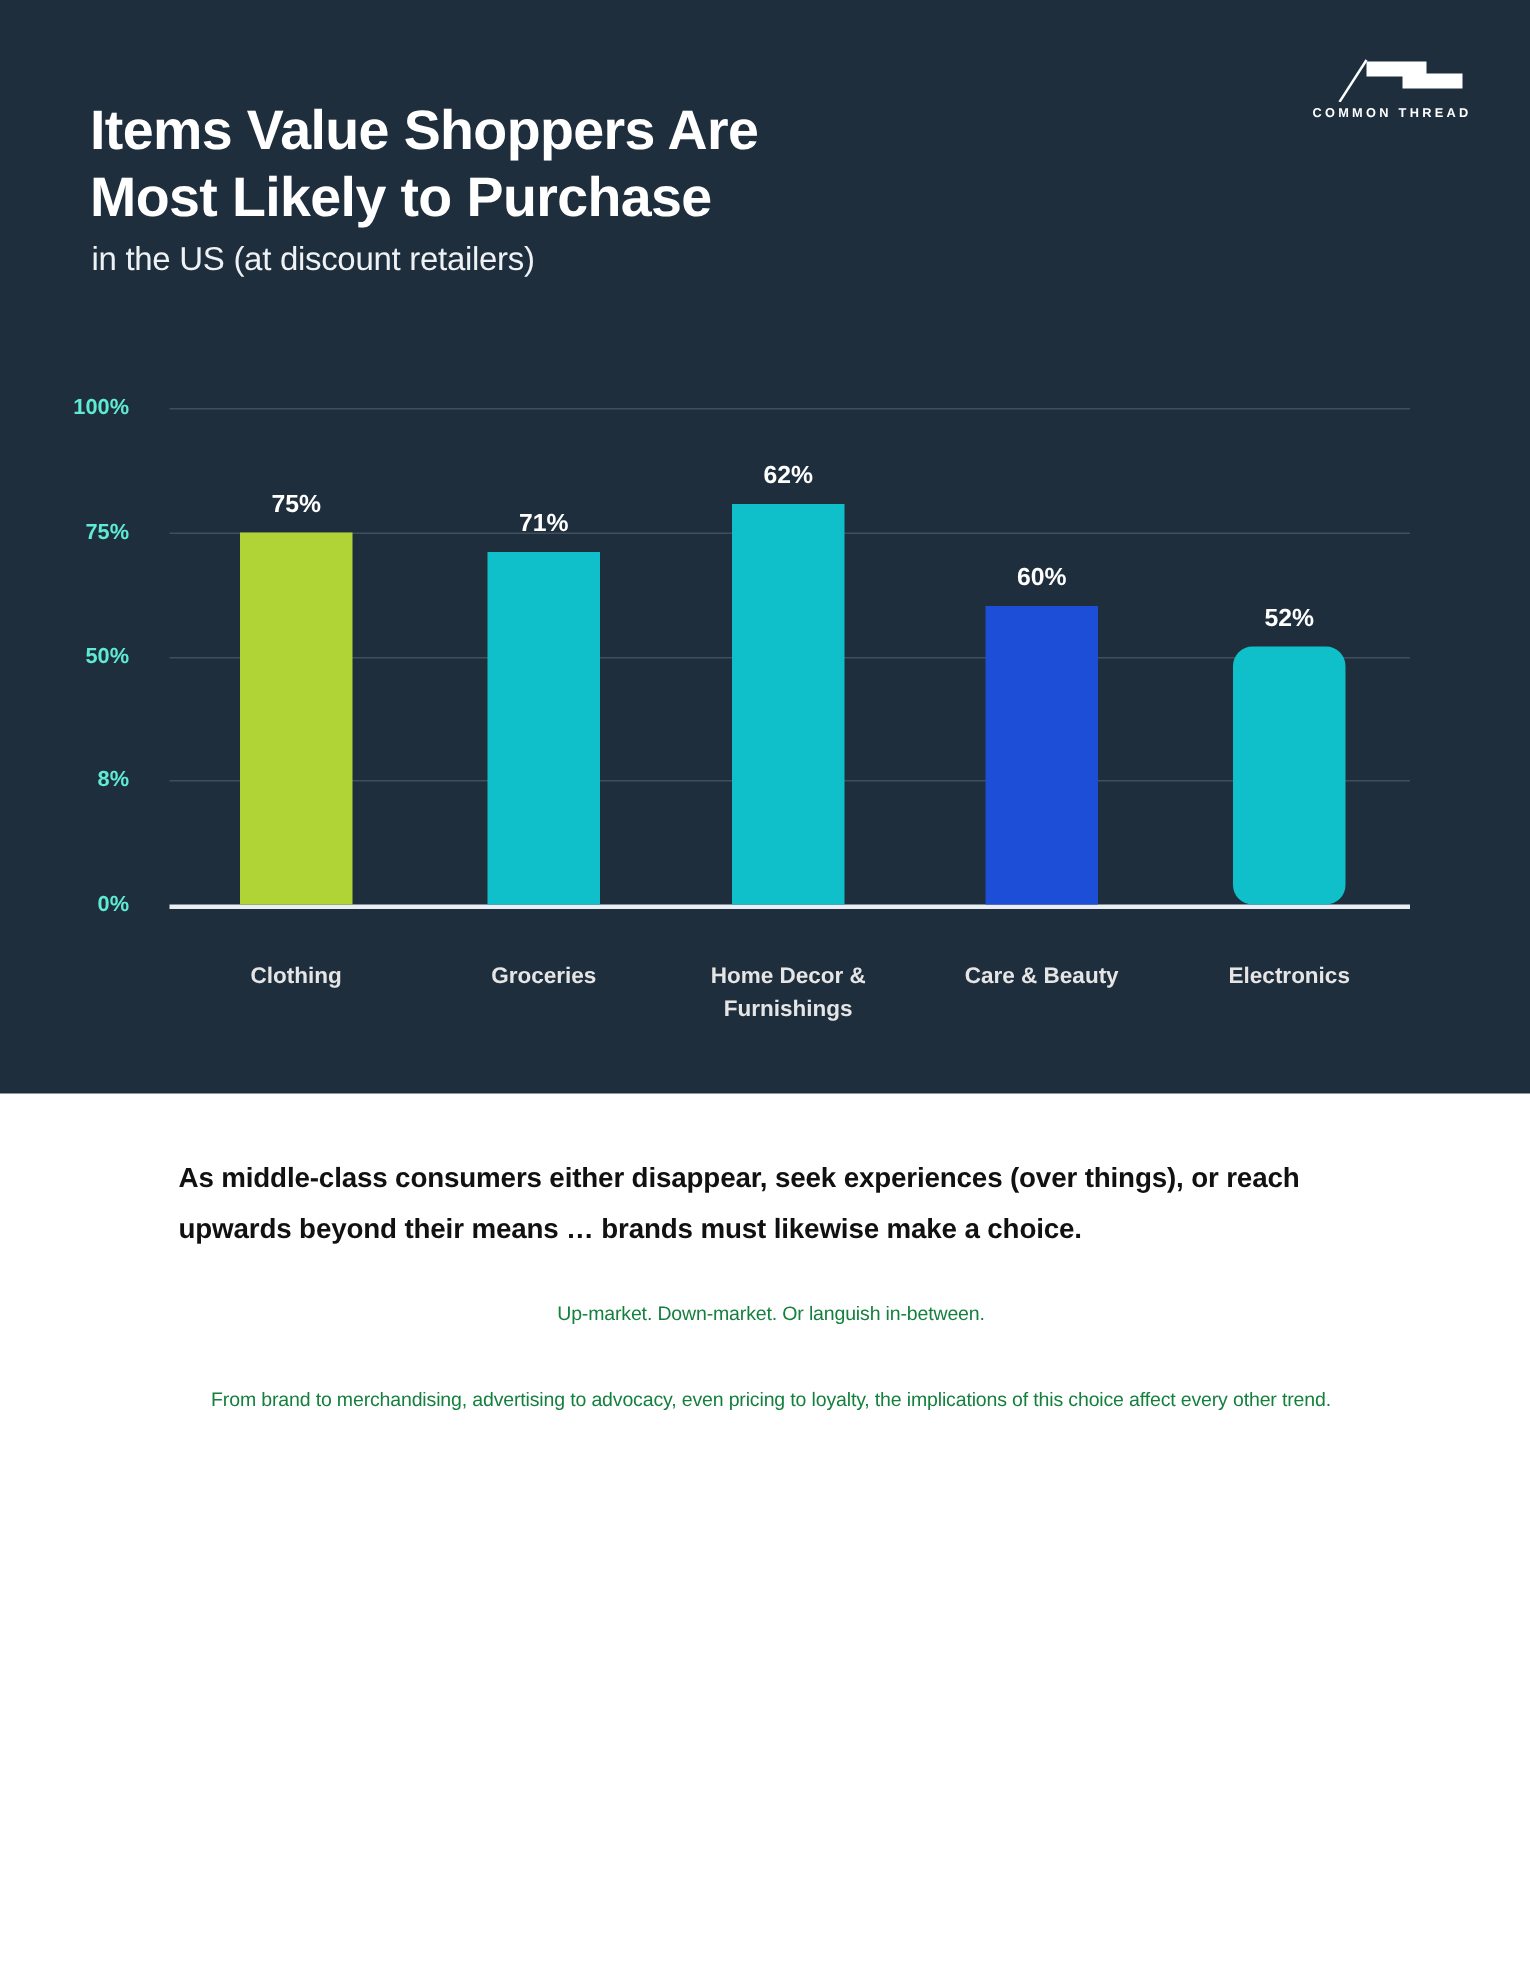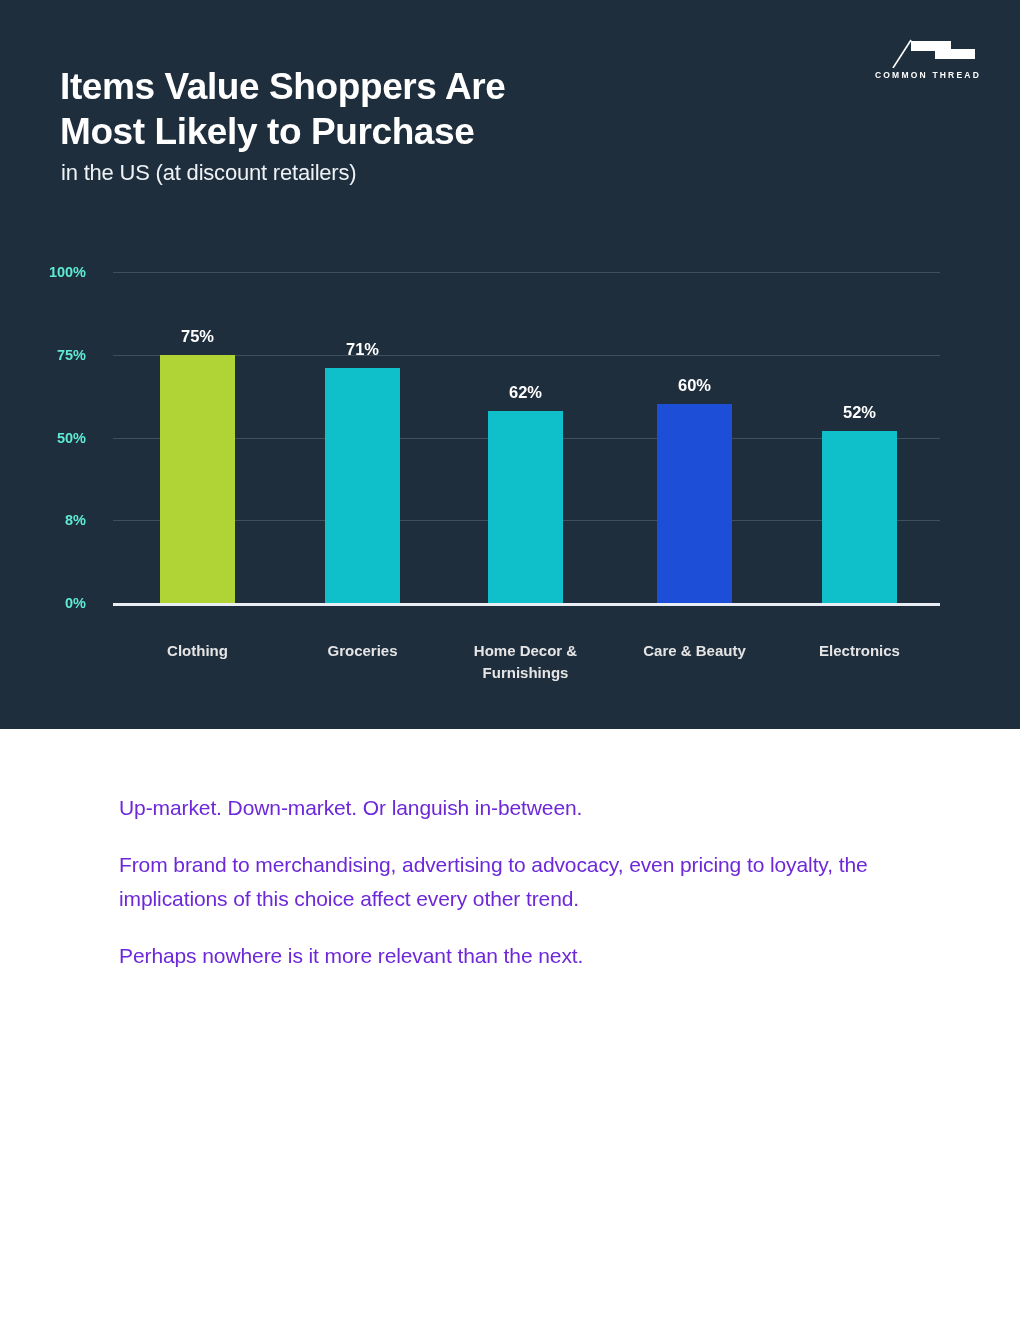"62%" div.bar { height: 192px -> 267px }
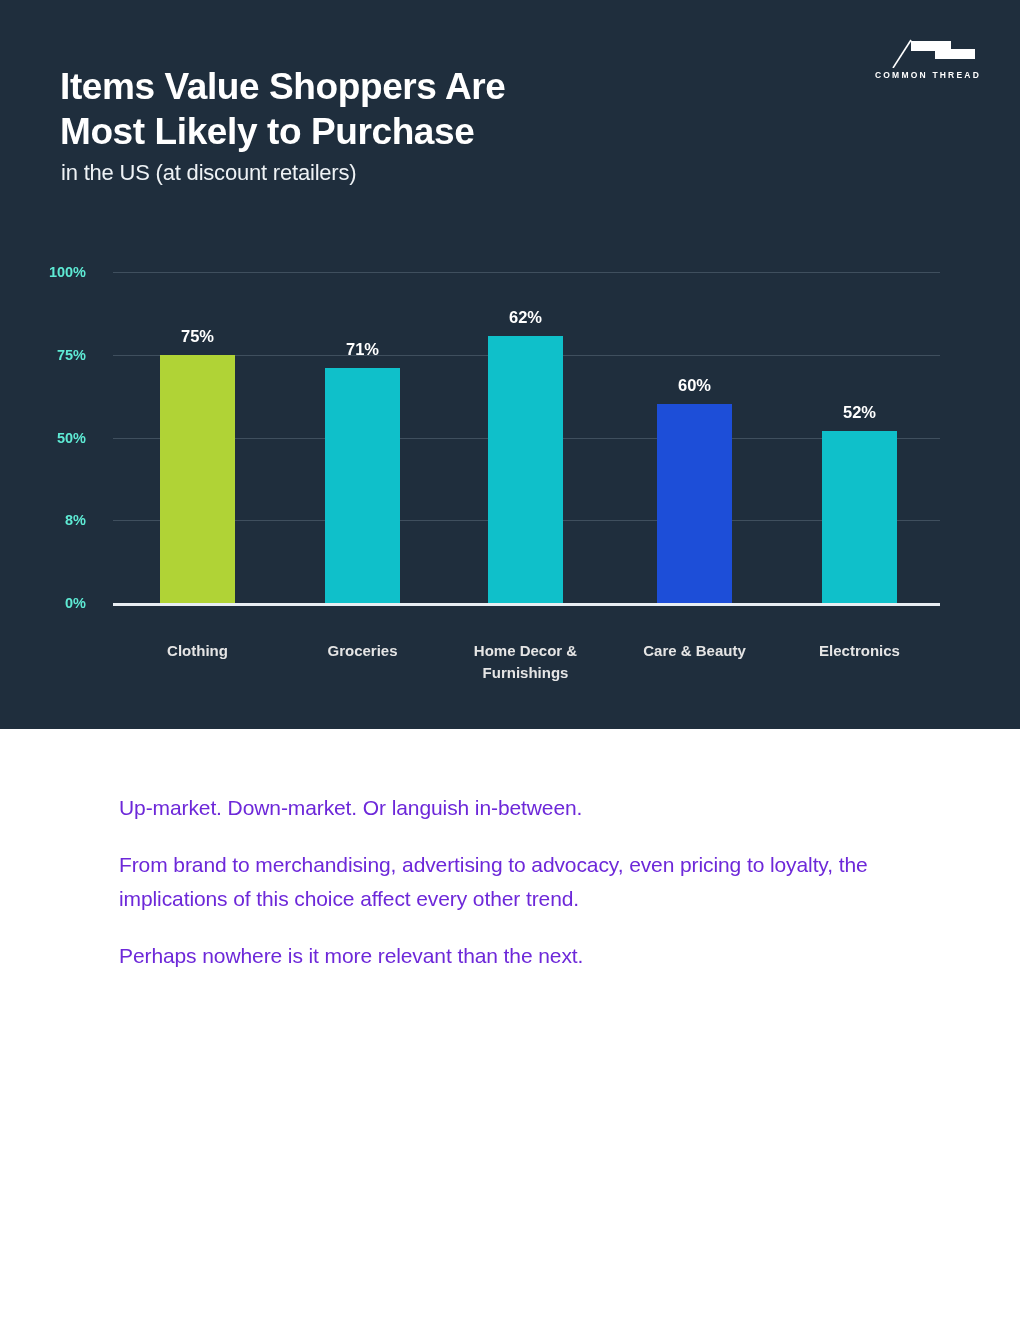"52%" div.bar { border-radius: none -> 13px }
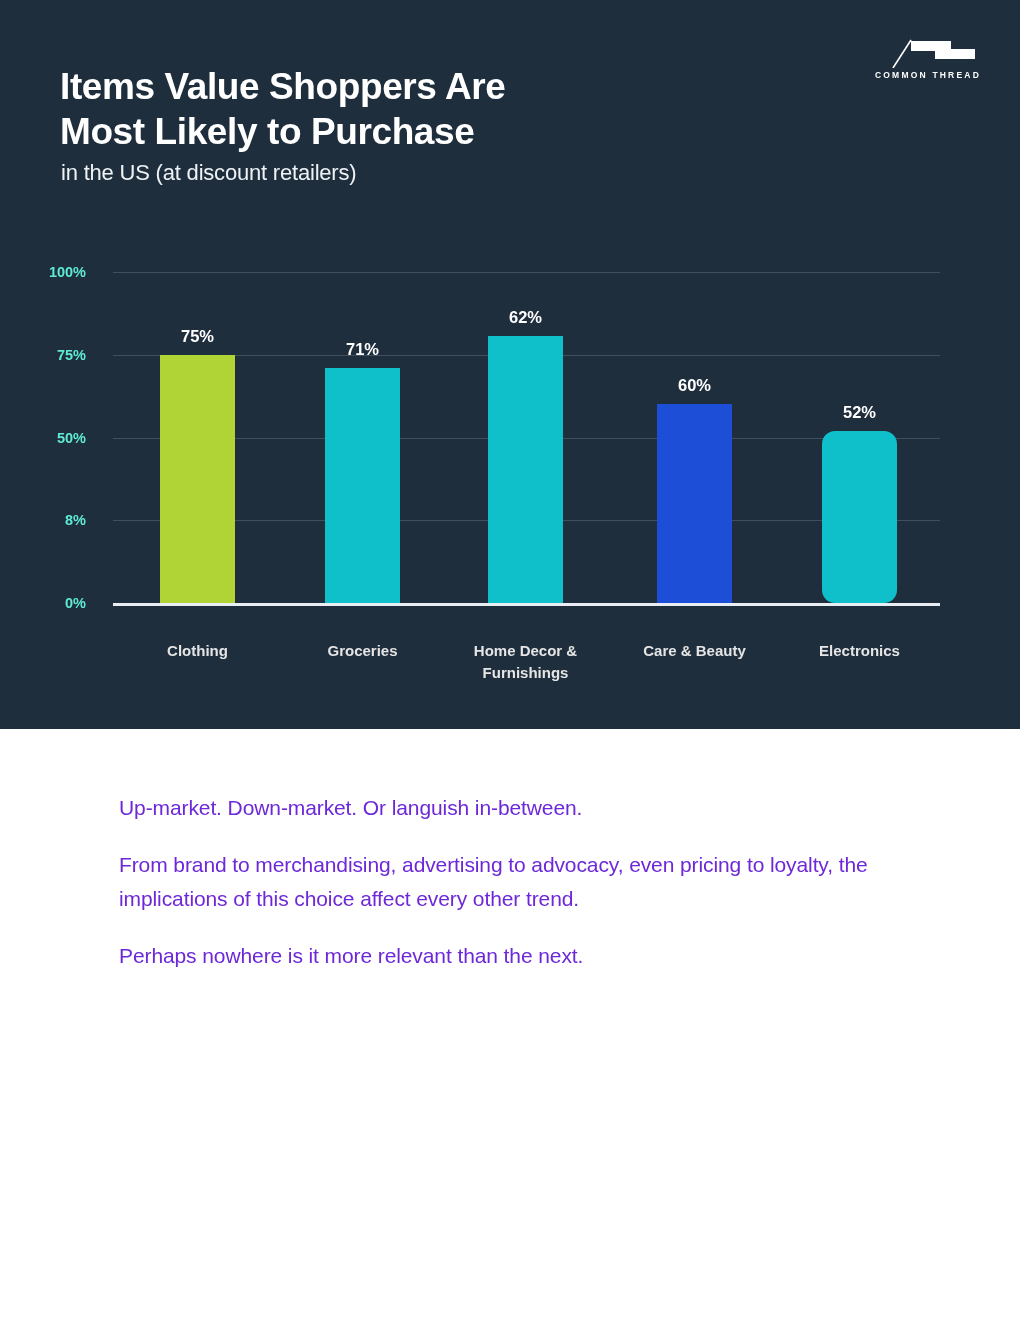"As middle-class consumers either" p.lead { html: none -> <p>As middle-class consumers either disappear, seek experiences (over things), or reach upwards beyond their means … brands must likewise make a choice.</p> }
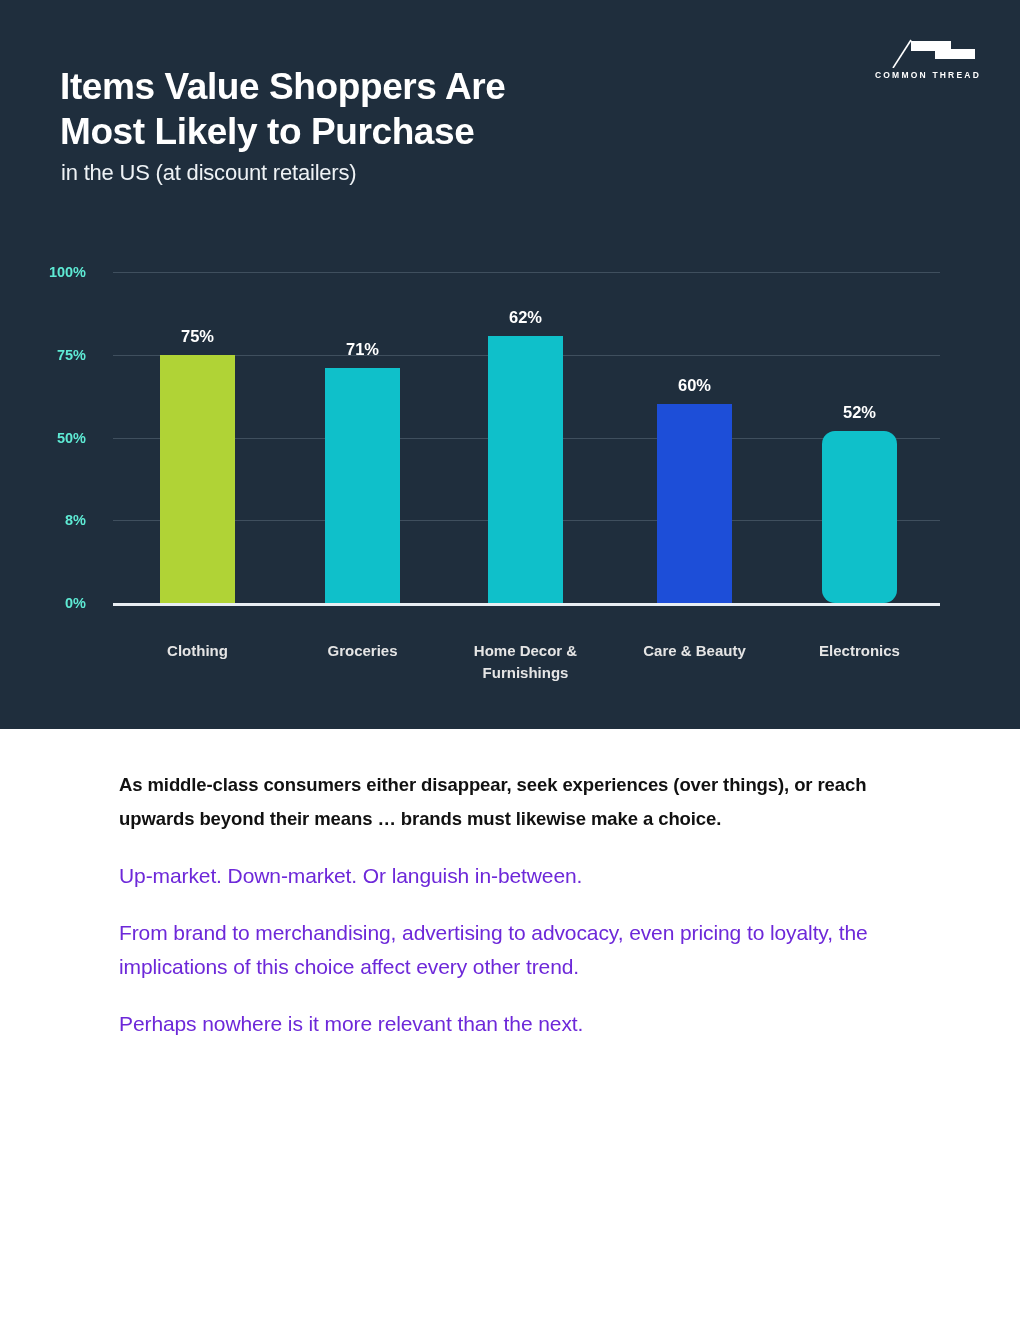"Up-market. Down-market. Or languish" .para { color: #6d28d9 -> #15803d; font-size: 21px -> 13px; text-align: none -> center }
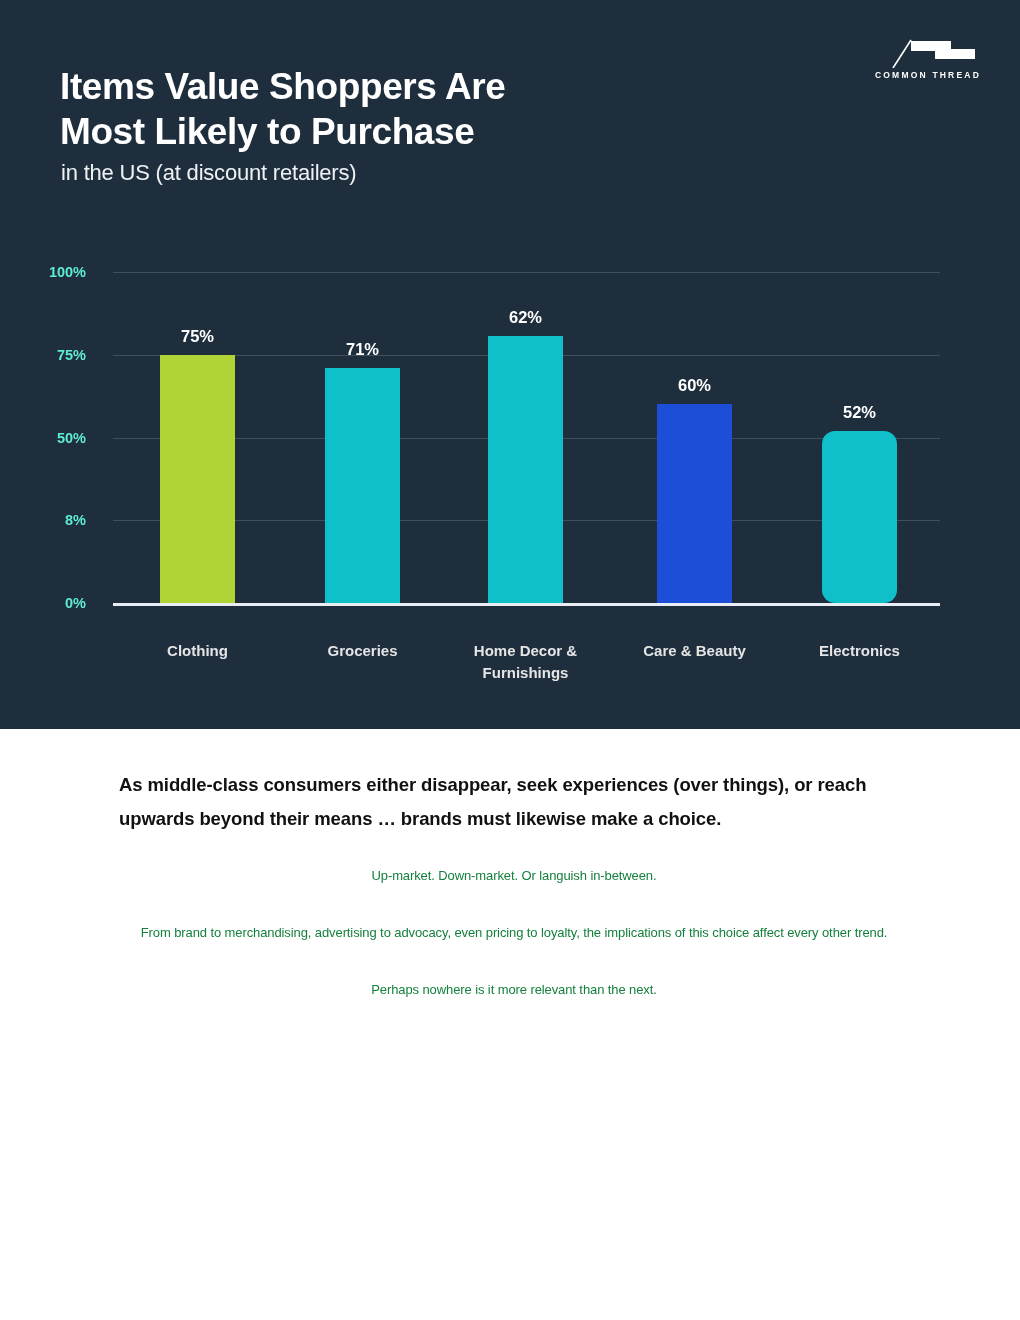"Perhaps nowhere is it more" p.para { html: <p>Perhaps nowhere is it more relevant than the next.</p> -> none }
